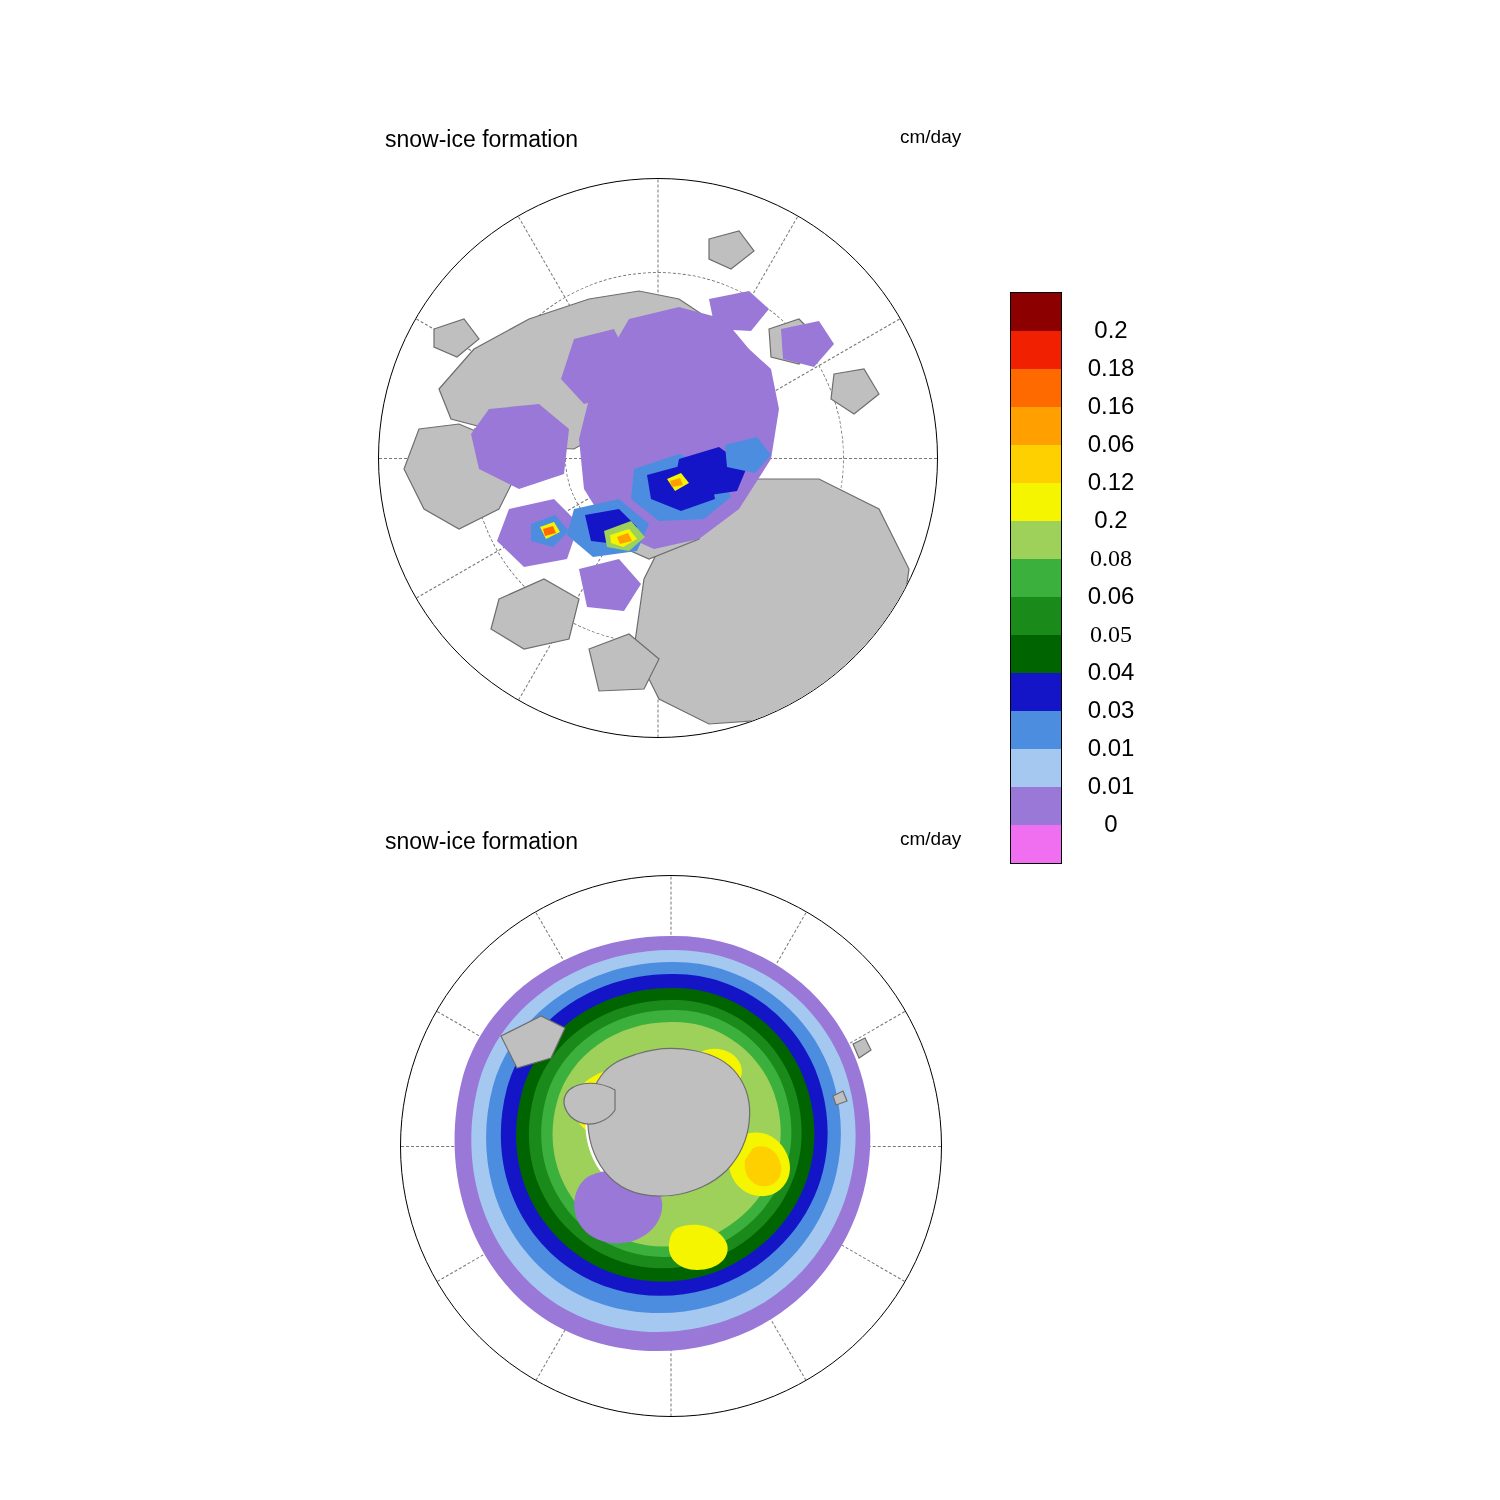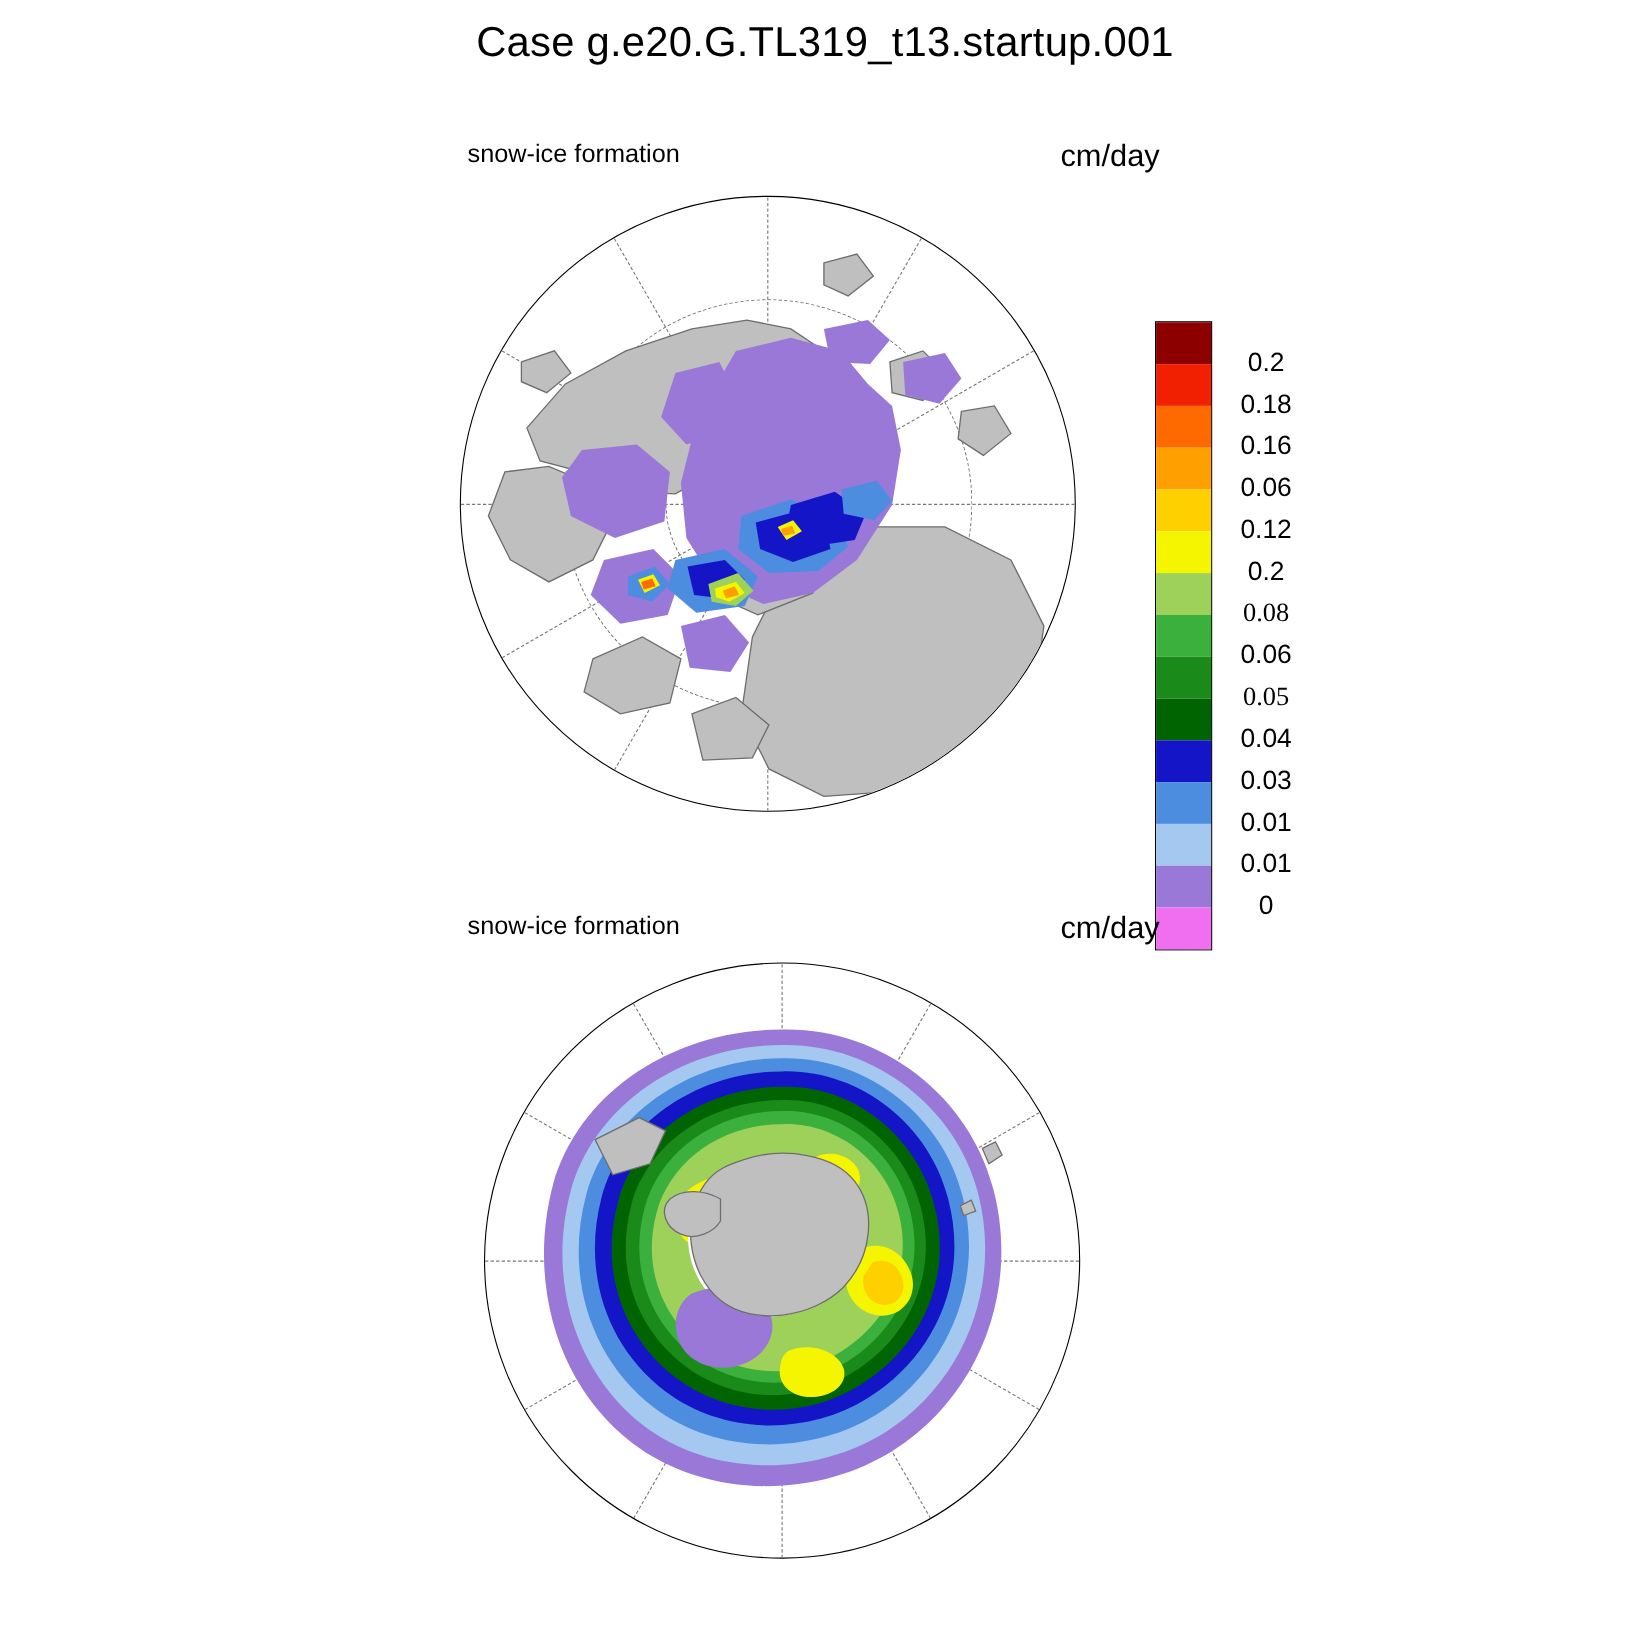"Case g.e20.G.TL319_t13.startup.001" div.title-line { html: <div>Case g.e20.G.TL319_t13.startup.001</div> -> none }
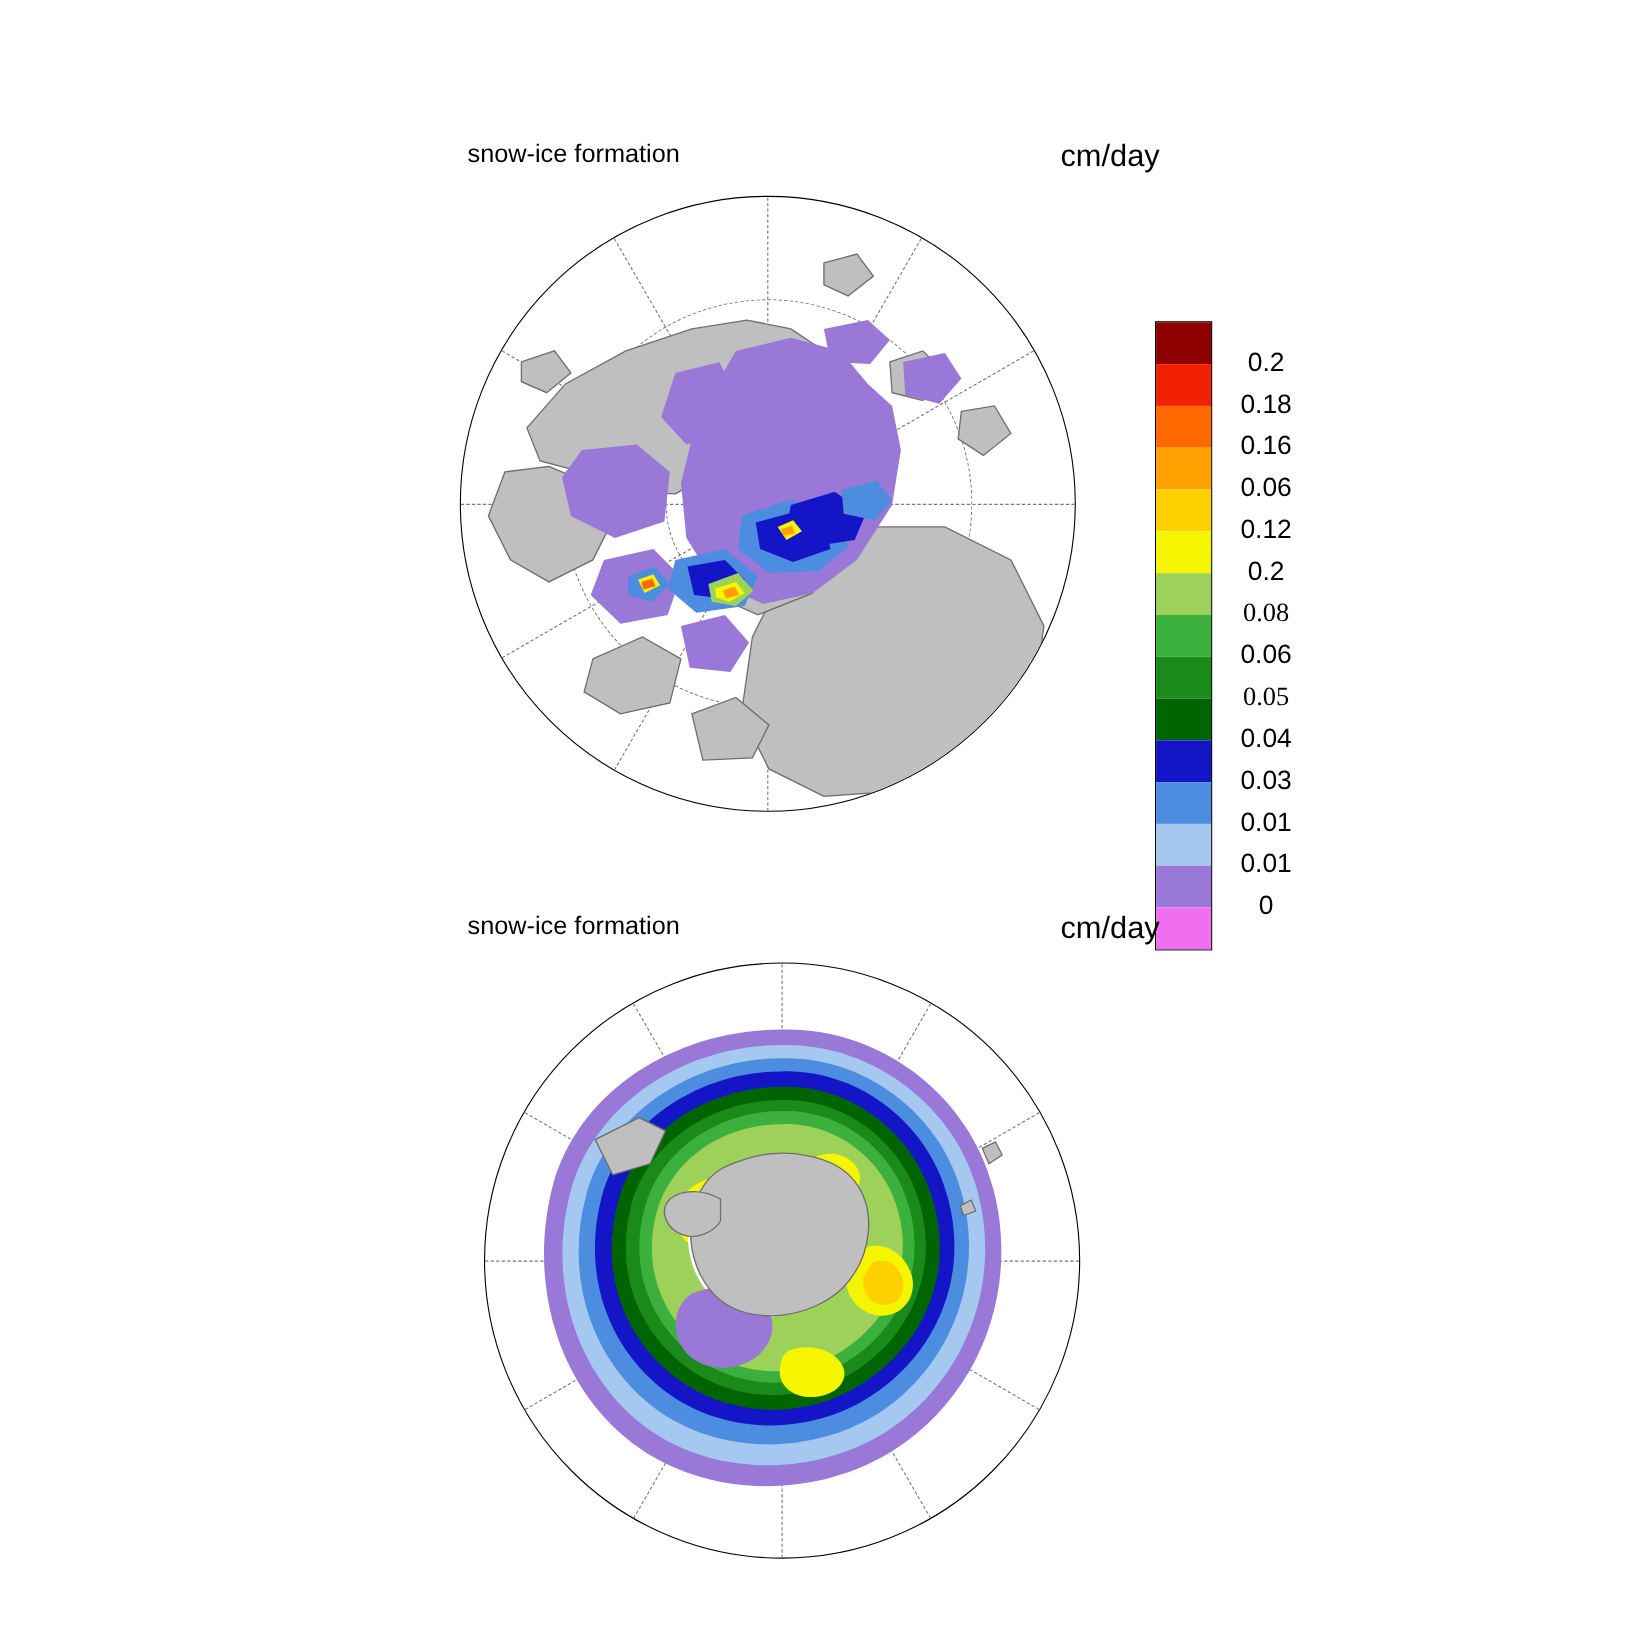"snow-ice formation" .panel { margin-left: 40px -> none }
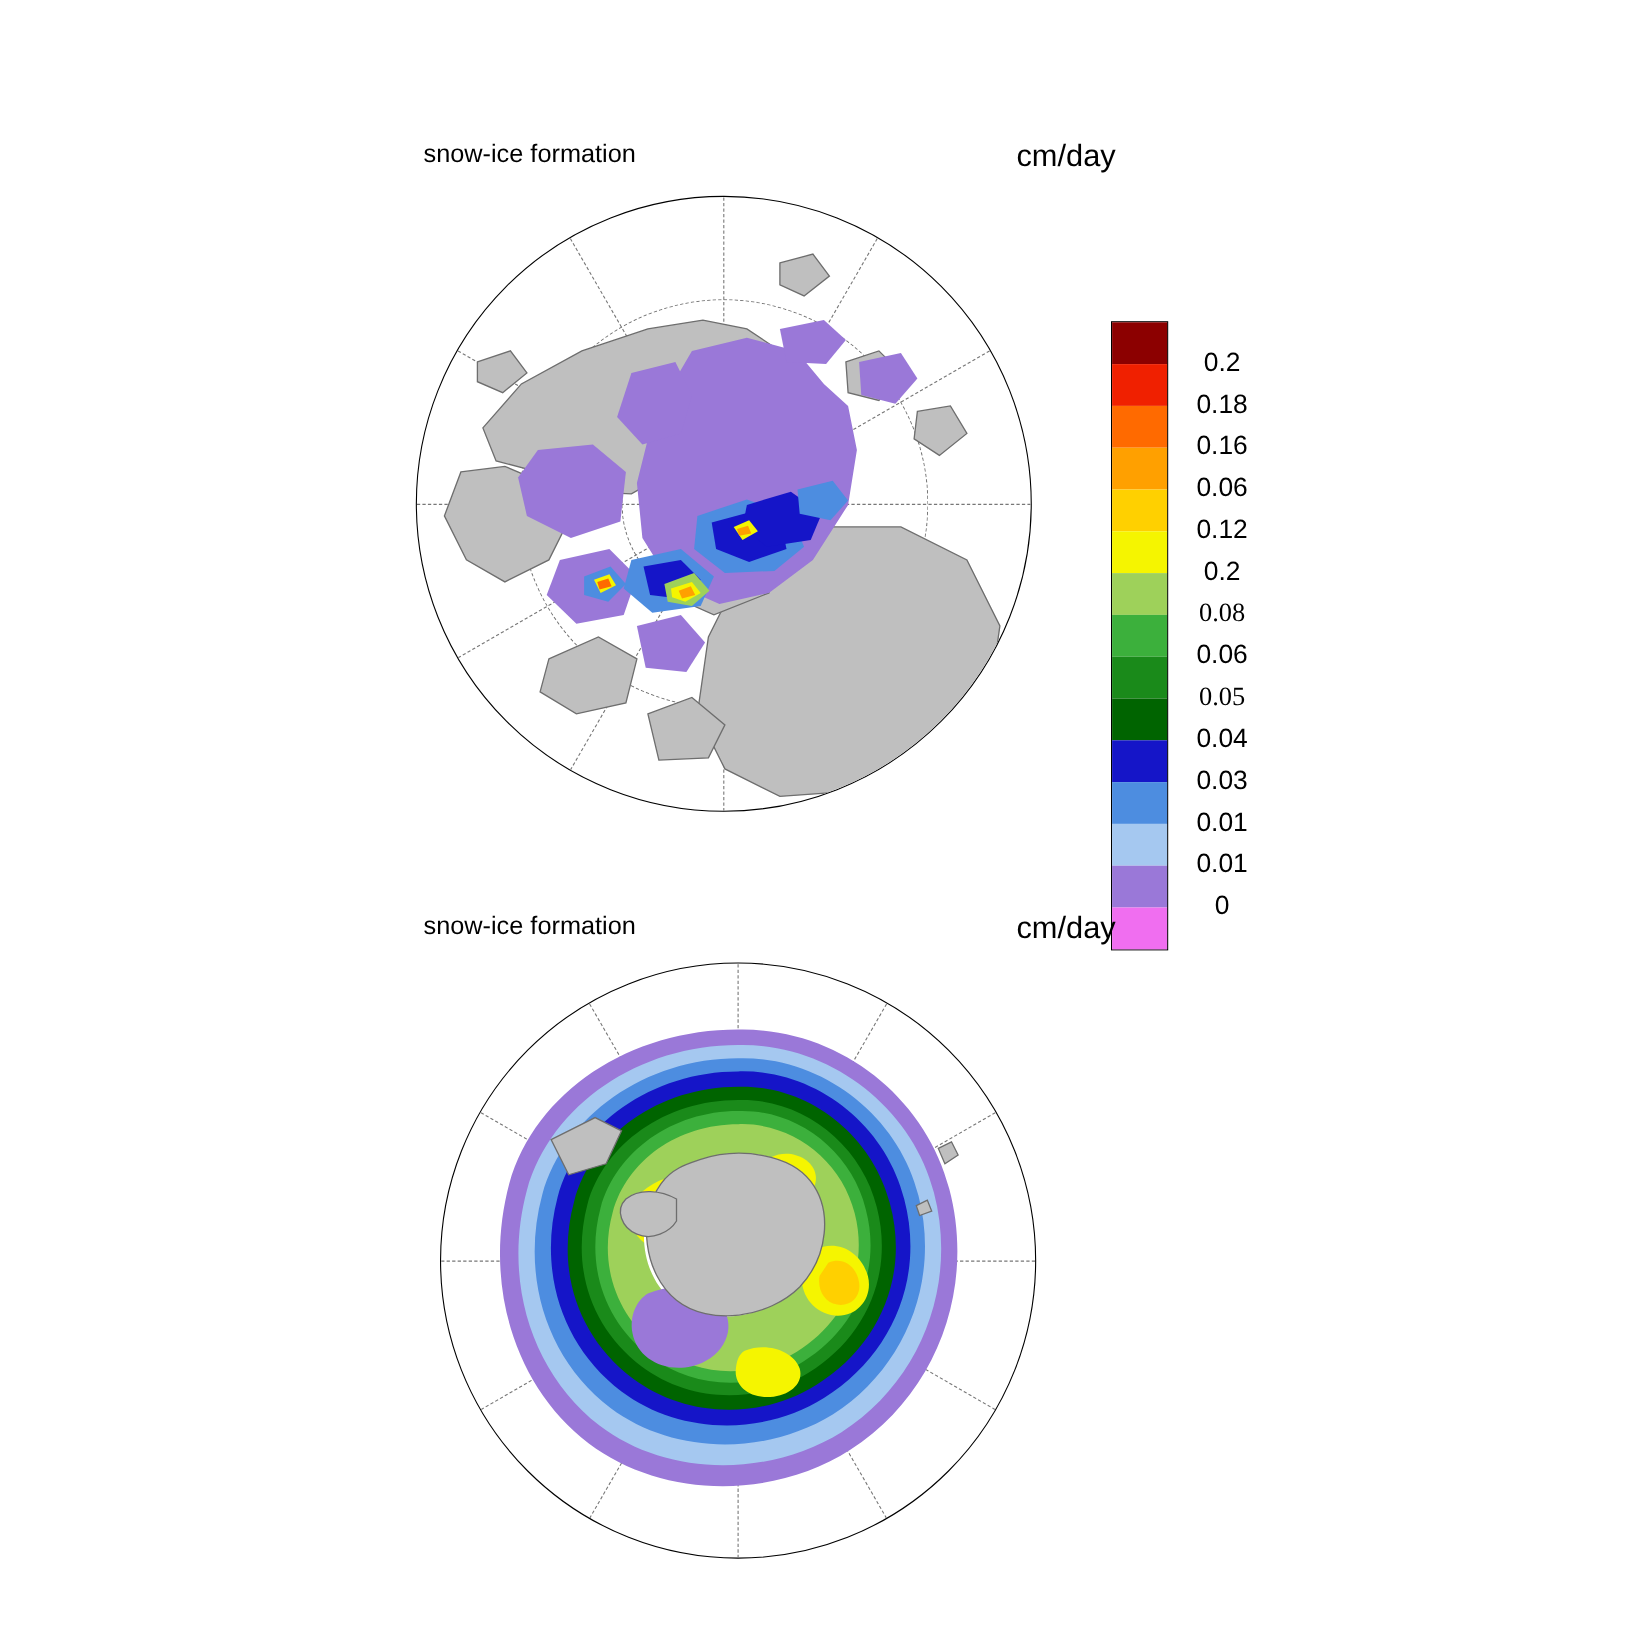"cm/day" .panel-label-right { font-size: 28px -> 19px; left: 924px -> 900px }
